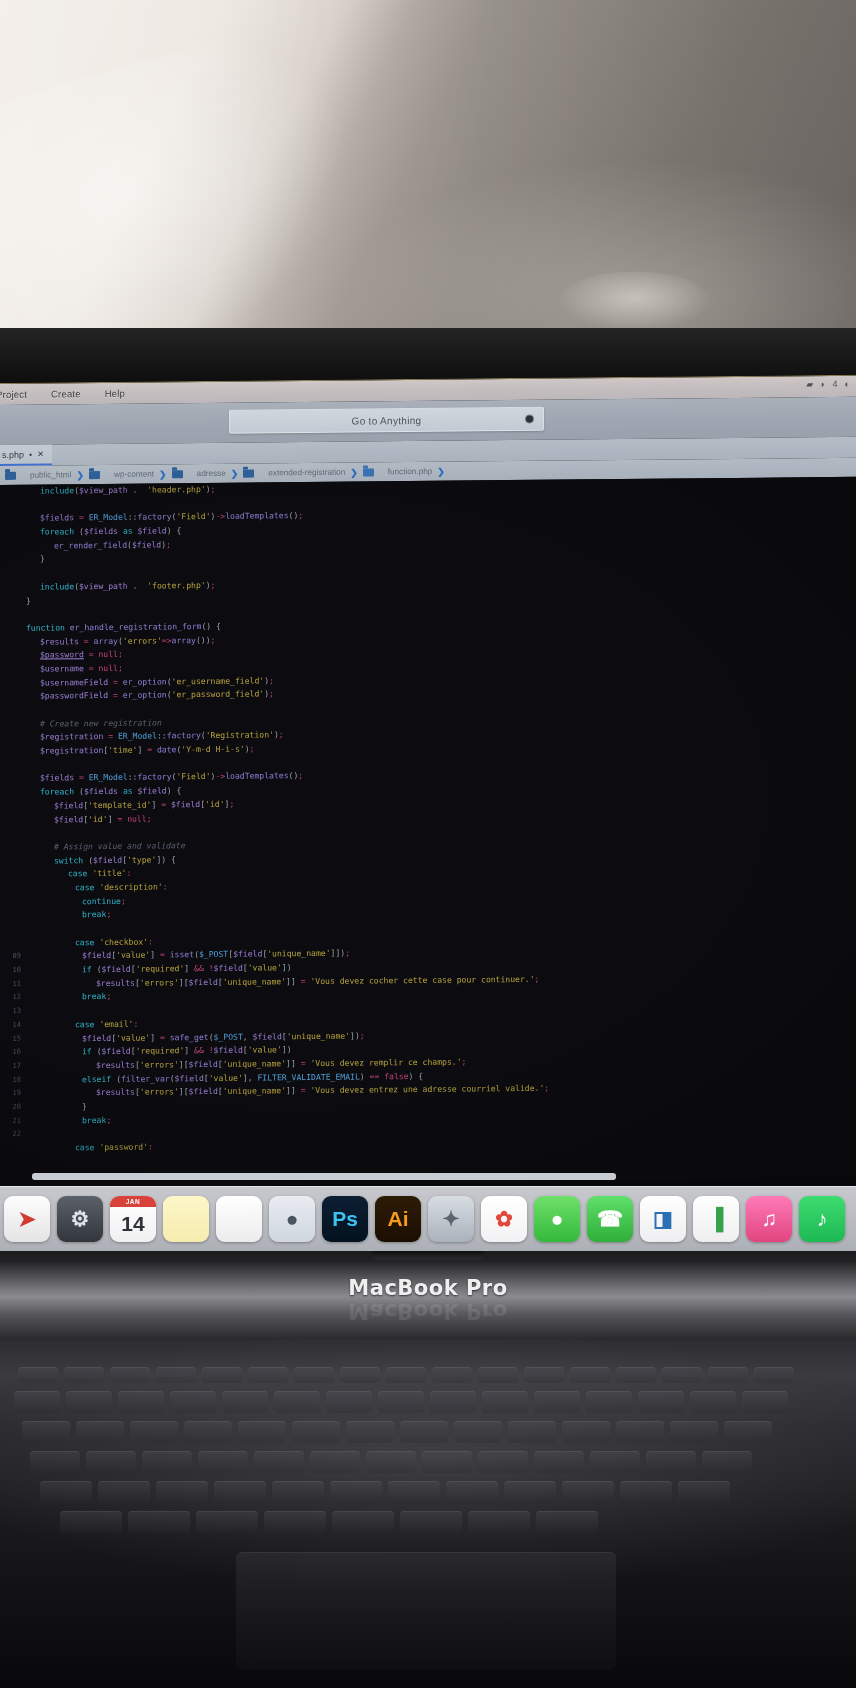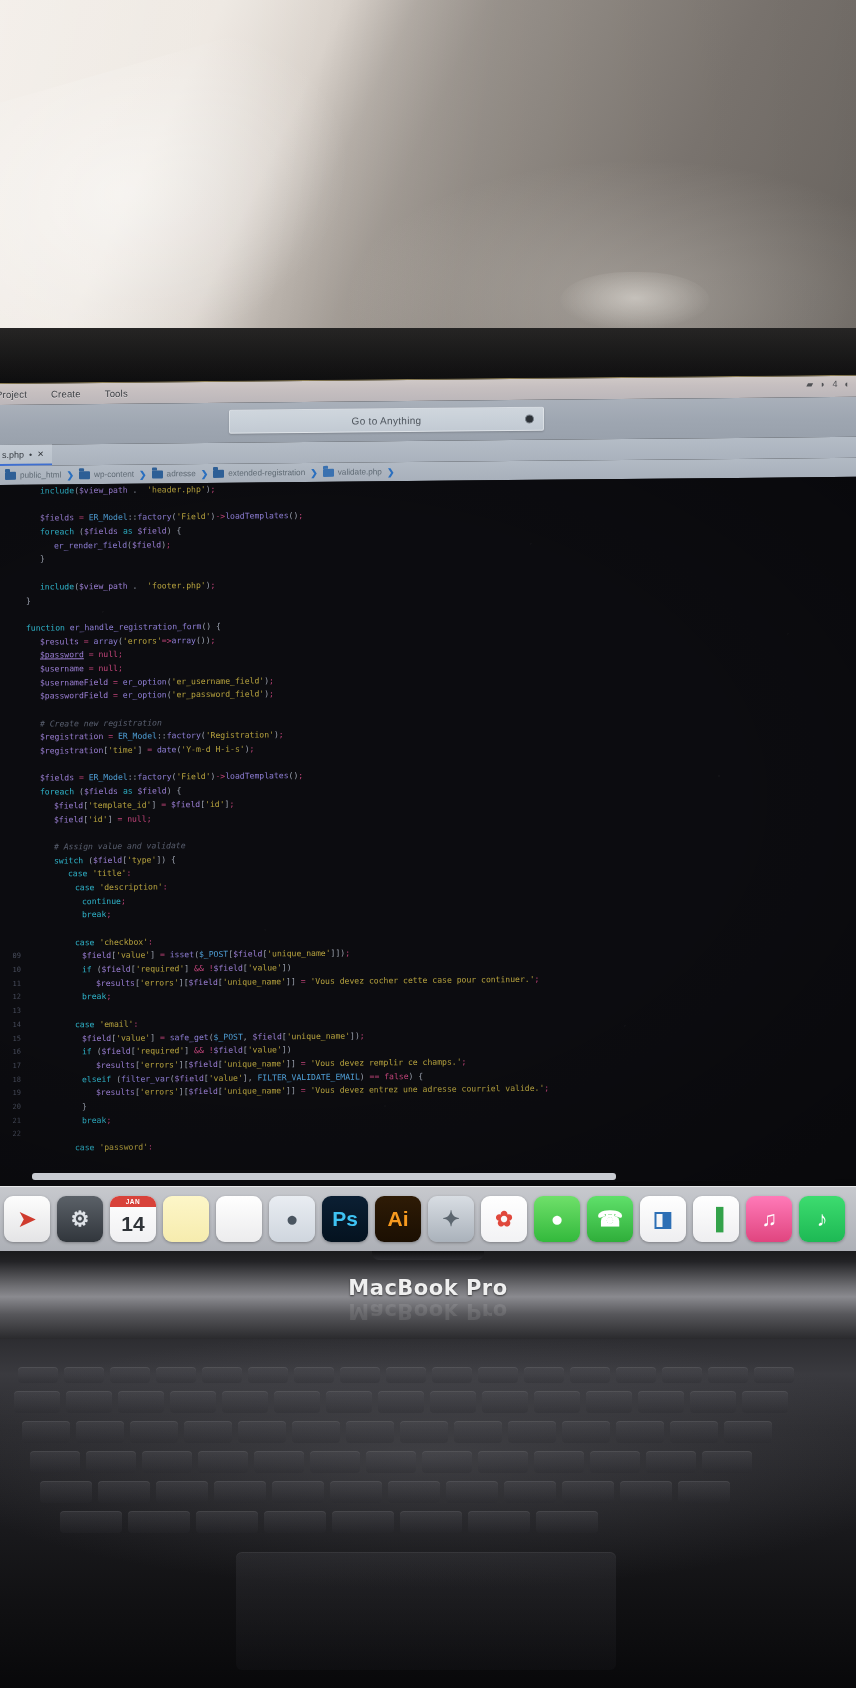"Tools" span.mi { text: Tools -> Help }
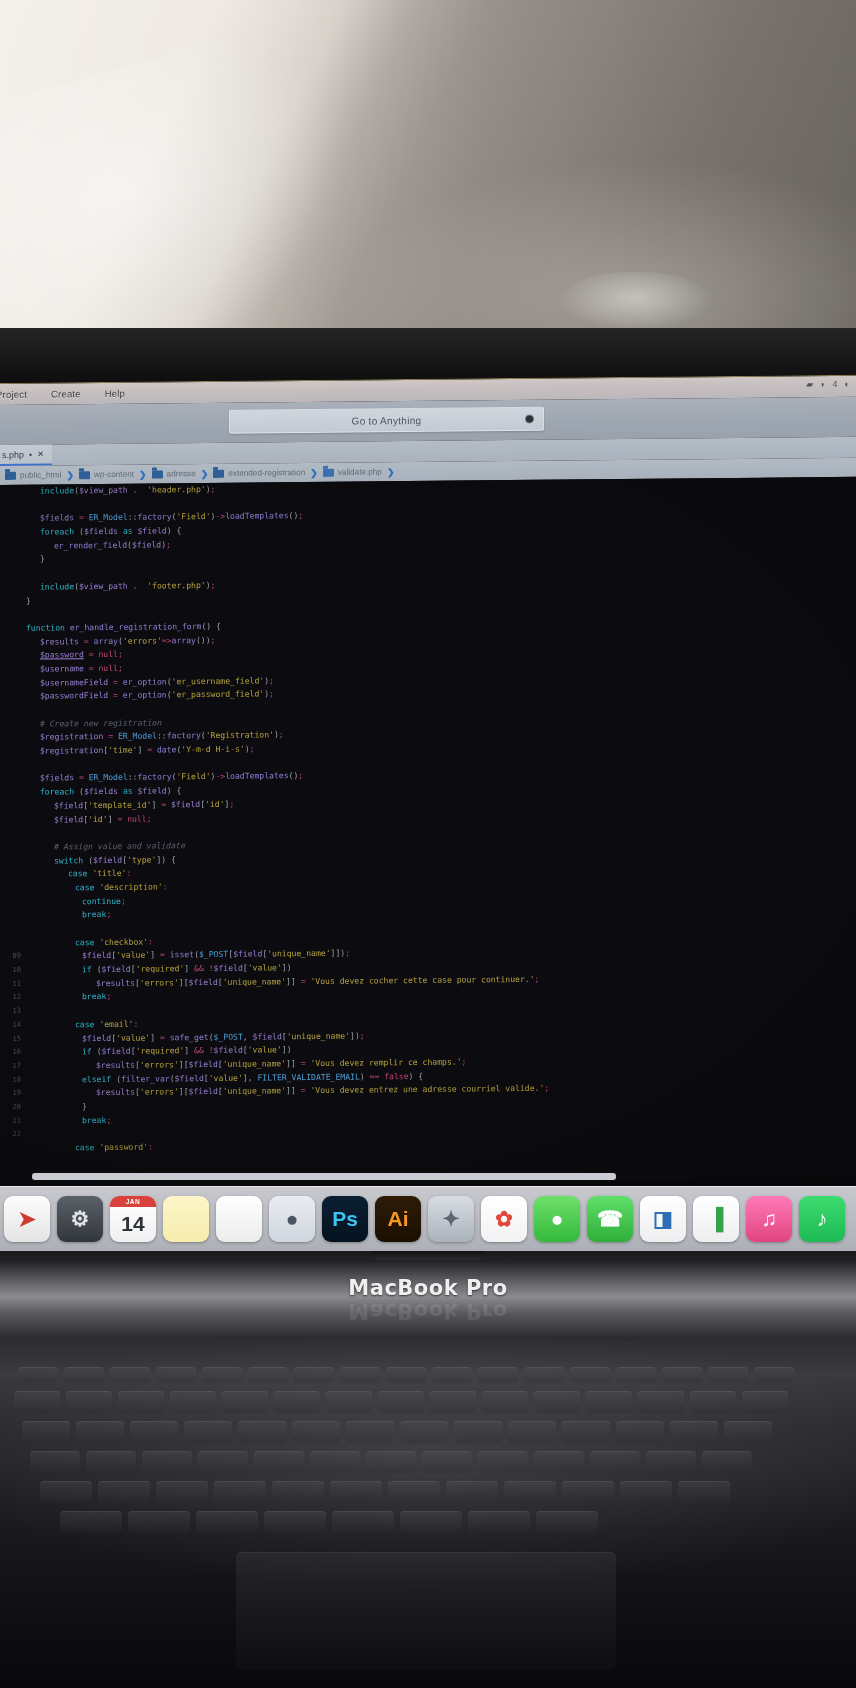"public_html" .crumb { gap: 4px -> 14px }
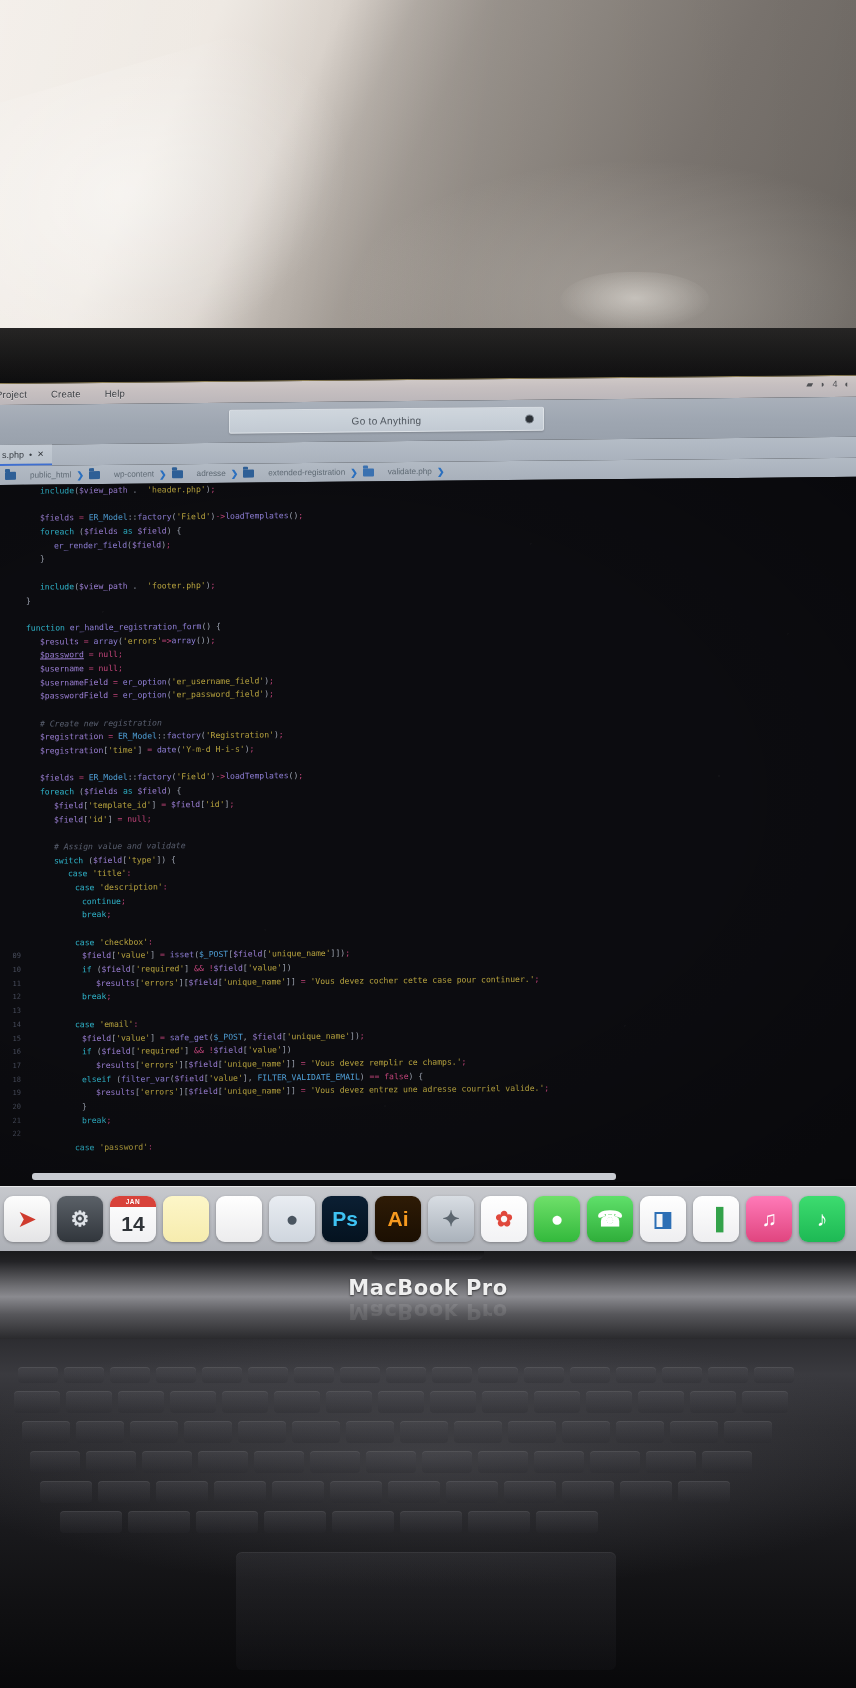"validate.php" span.ctext { text: validate.php -> function.php }
